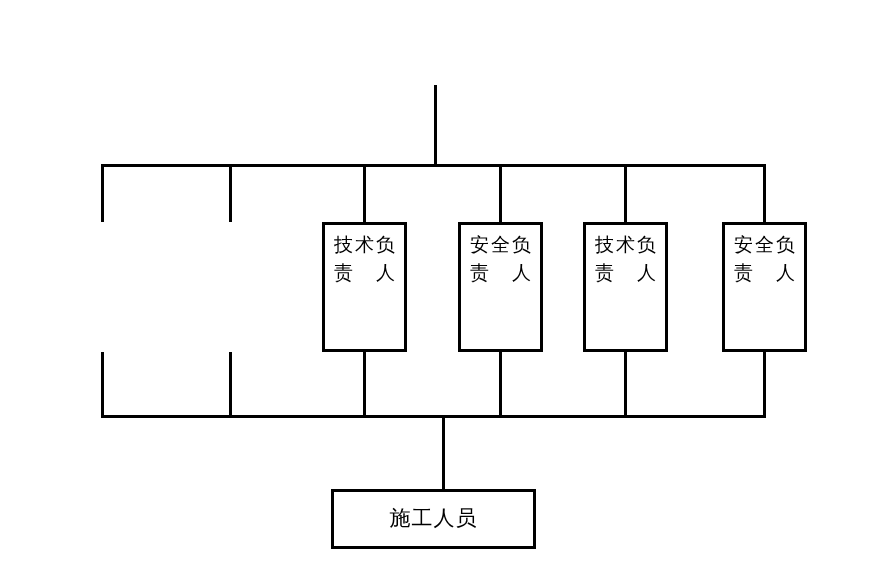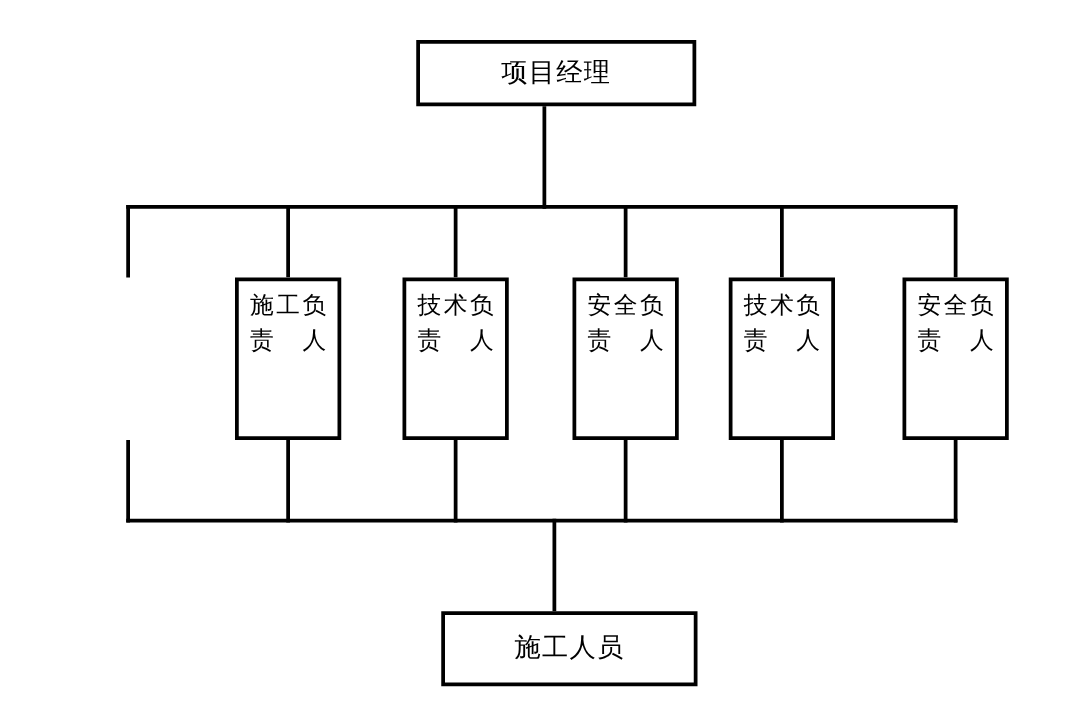"项目经理" div.node { html: <div> <span>项目经理</span> </div> -> none }
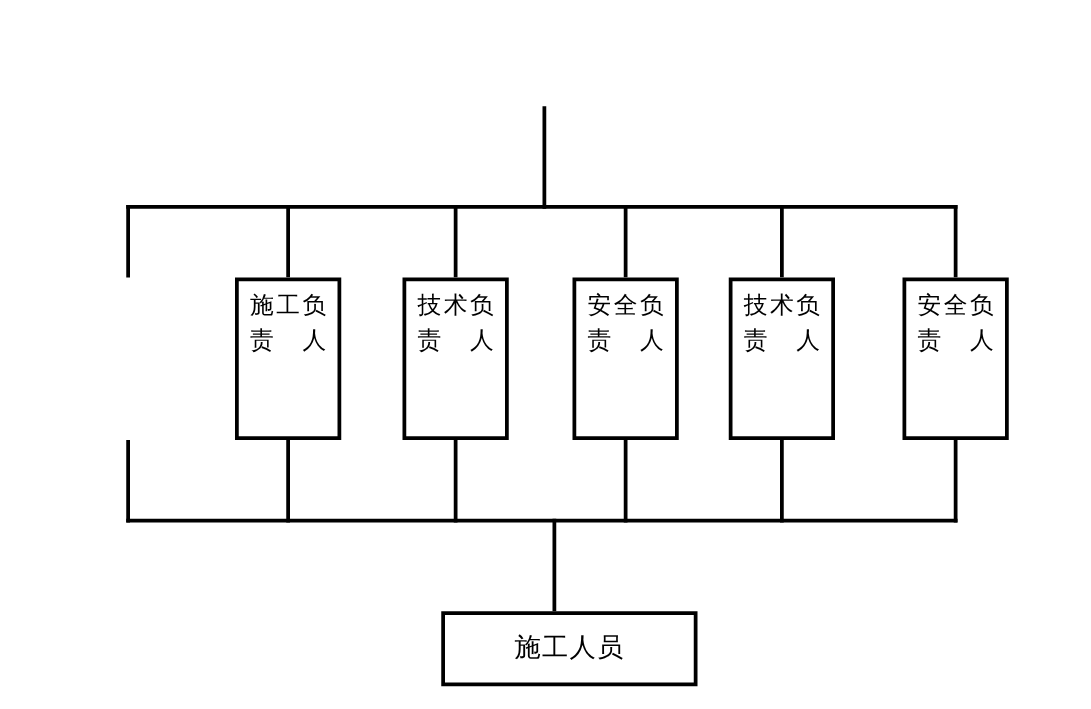"施工负责人" div.node { html: <div> <span>施工负责人</span> </div> -> none }
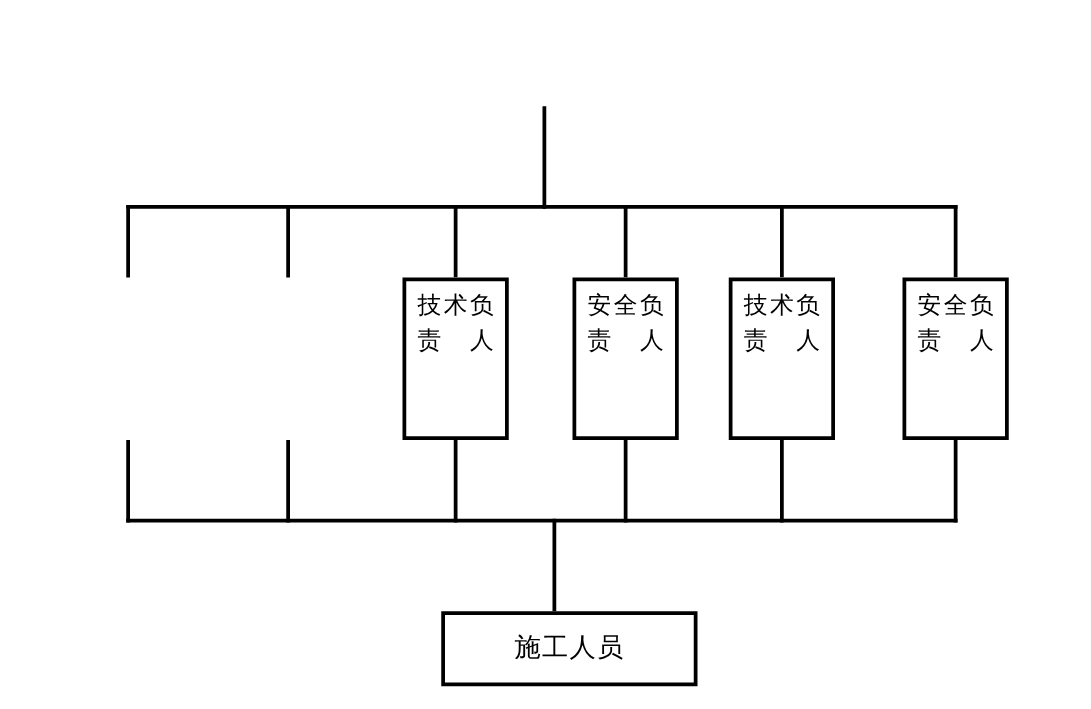"施工人员" div.node { left: 353px -> 331px }
